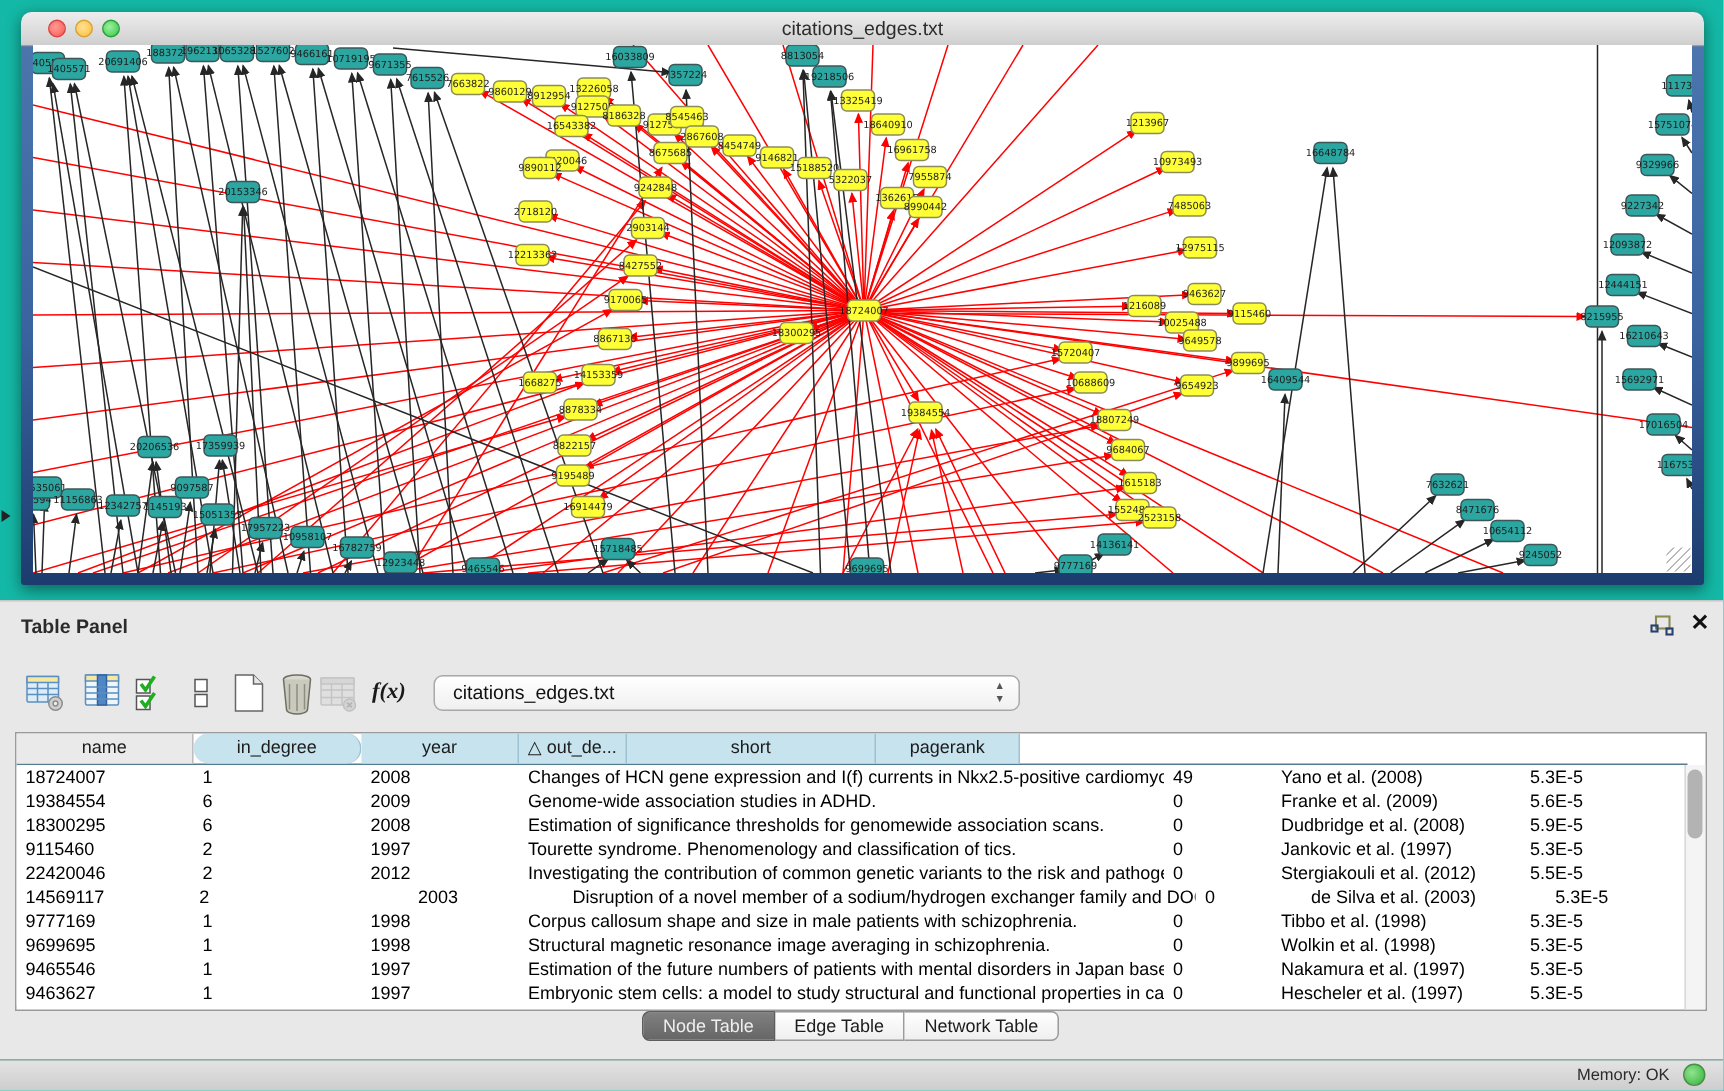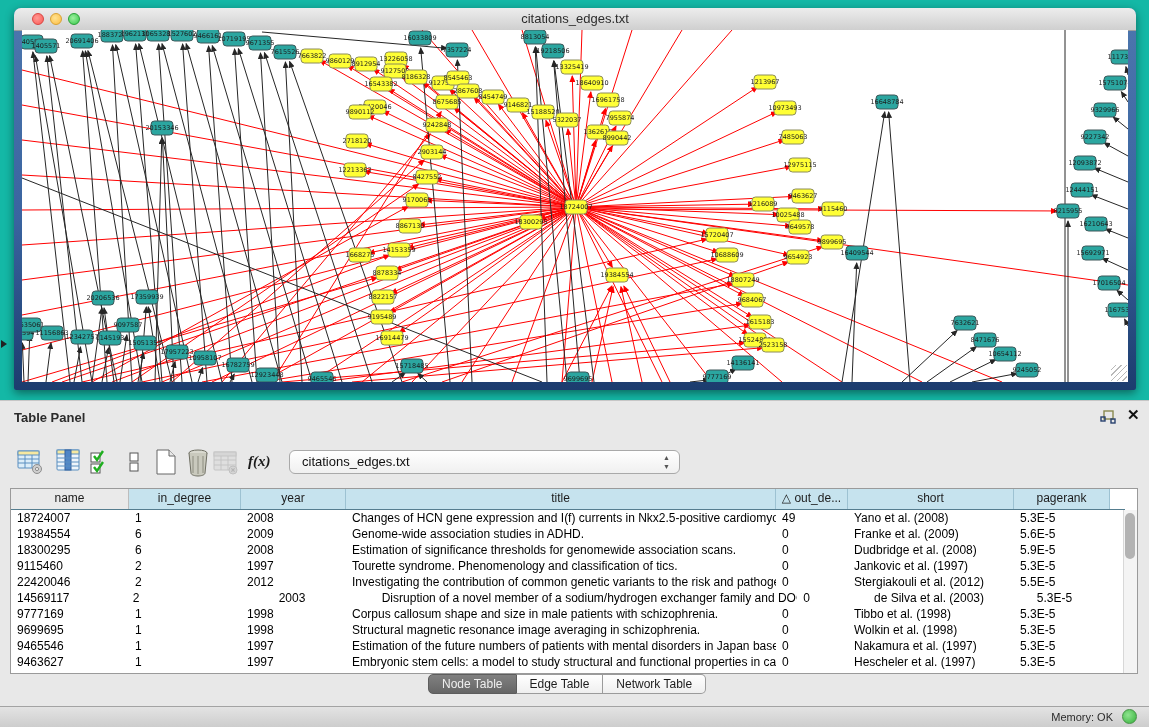"in_degree" div.th { border-radius: none -> 10px }
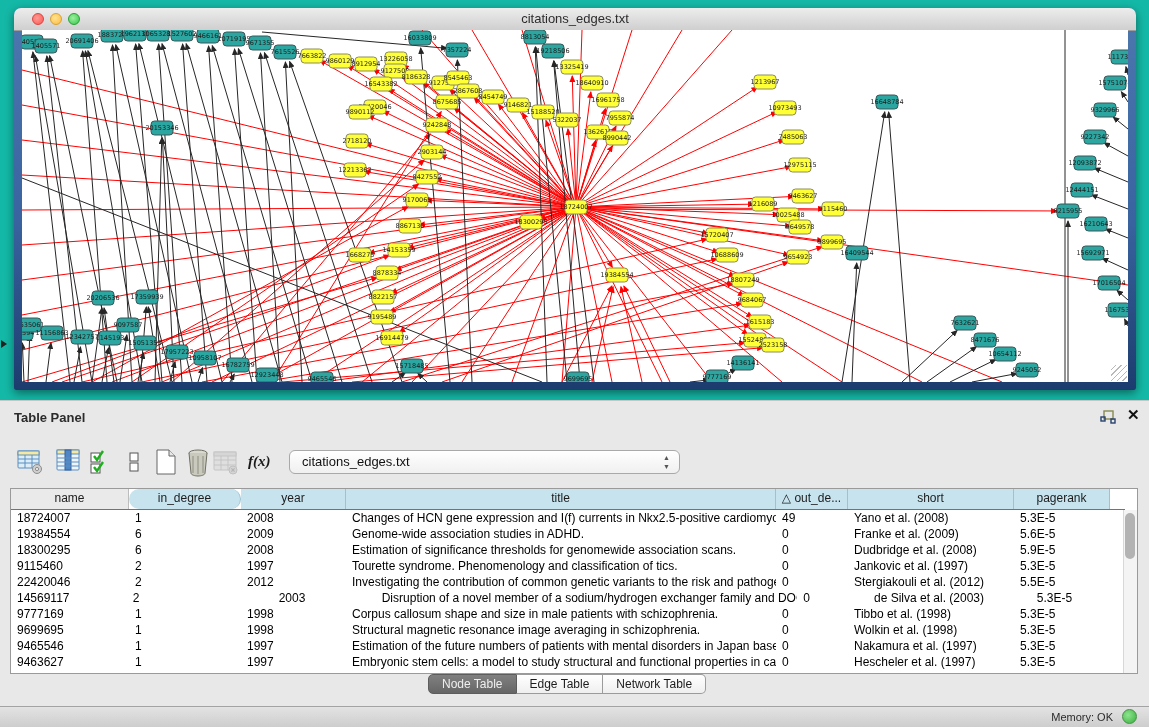"title" div.th { html: <div>title</div> -> none }
